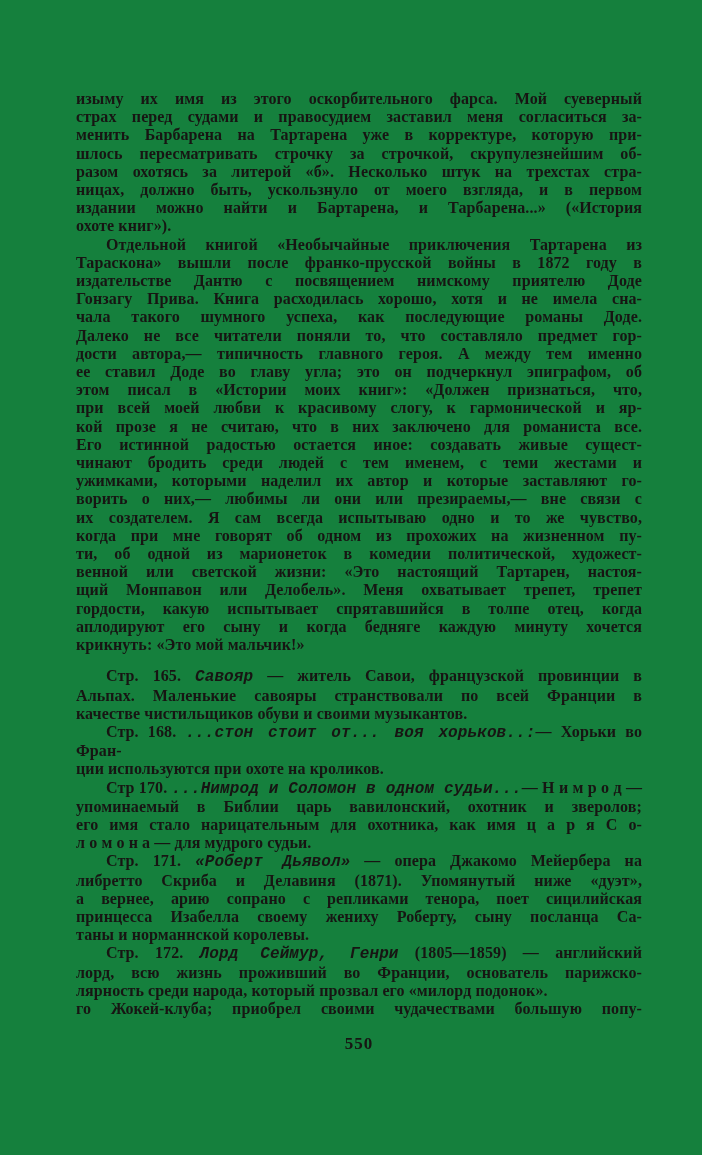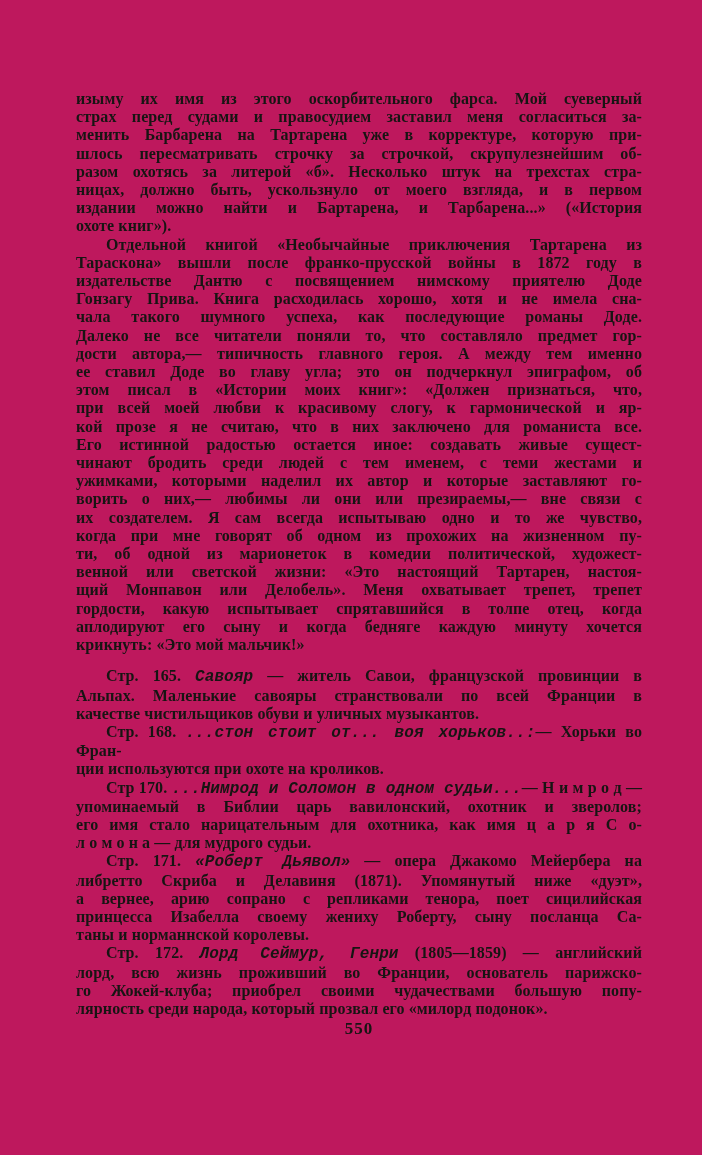"изыму их имя из этого" .scan-page { background: #be185d -> #15803d }
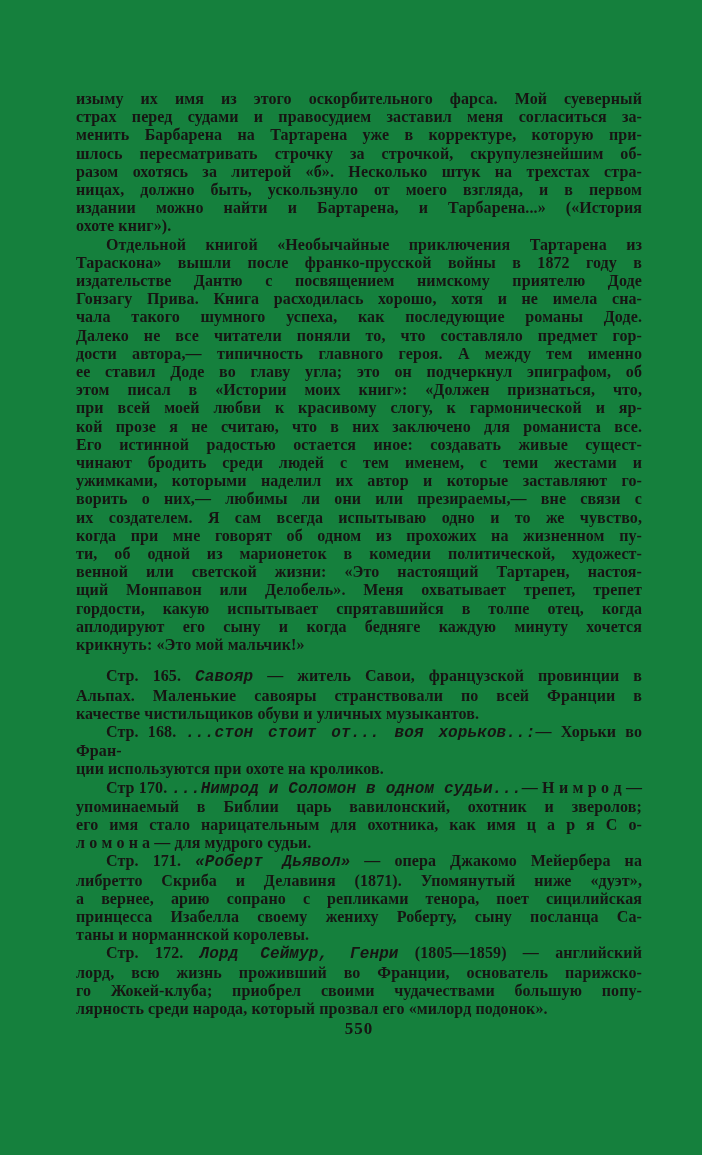"качестве чистильщиков обуви и уличных" span { text: уличных -> своими }
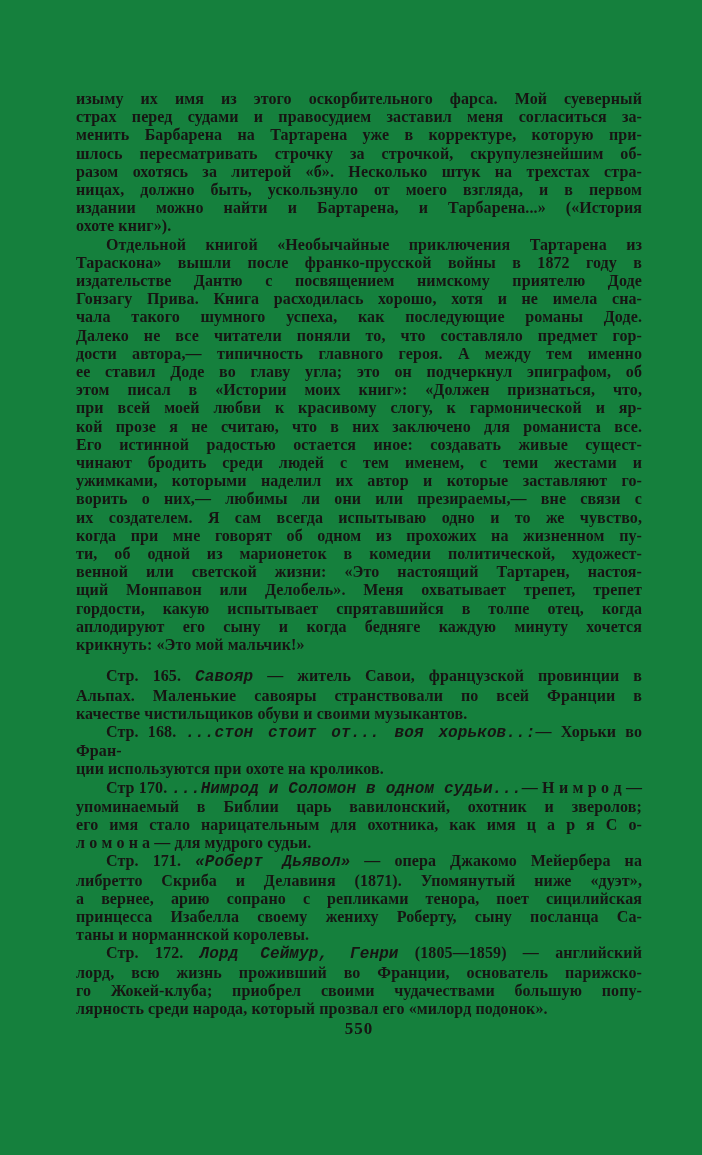"го Жокей-клуба; приобрел своими" div.line { order: before "лярность среди народа, который прозвал" -> after "лярность среди народа, который прозвал" }
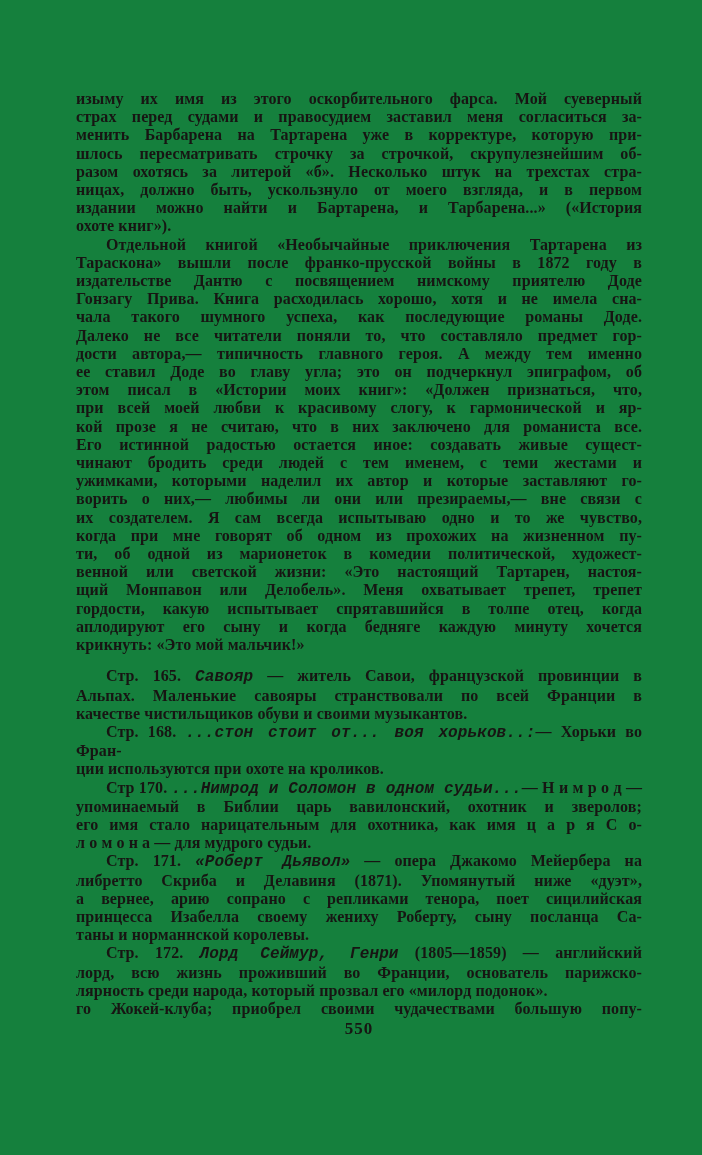"550" .page-number { margin-top: 2px -> 17px }
